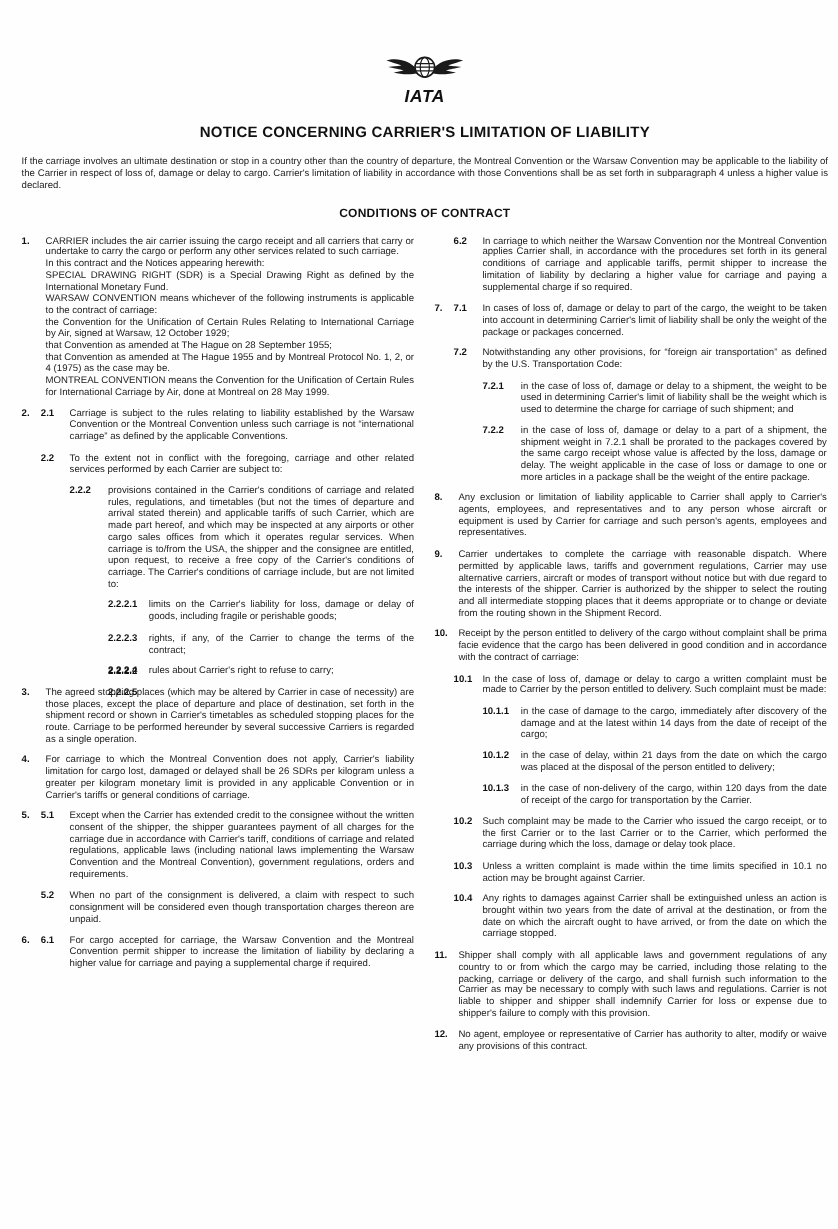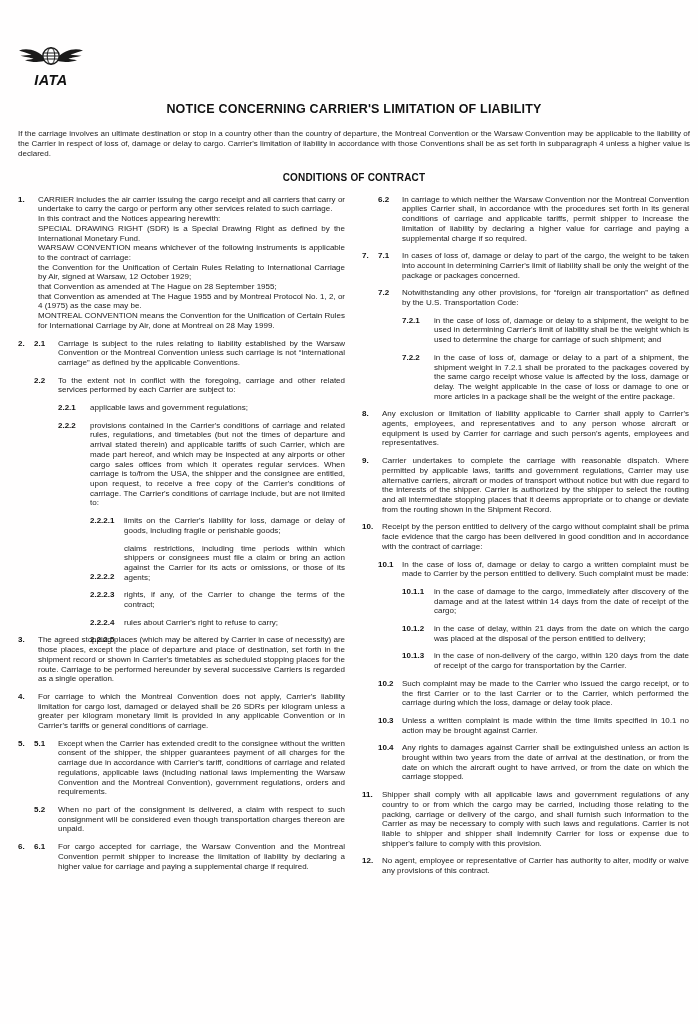"IATA" .logo-wrap { text-align: none -> center }
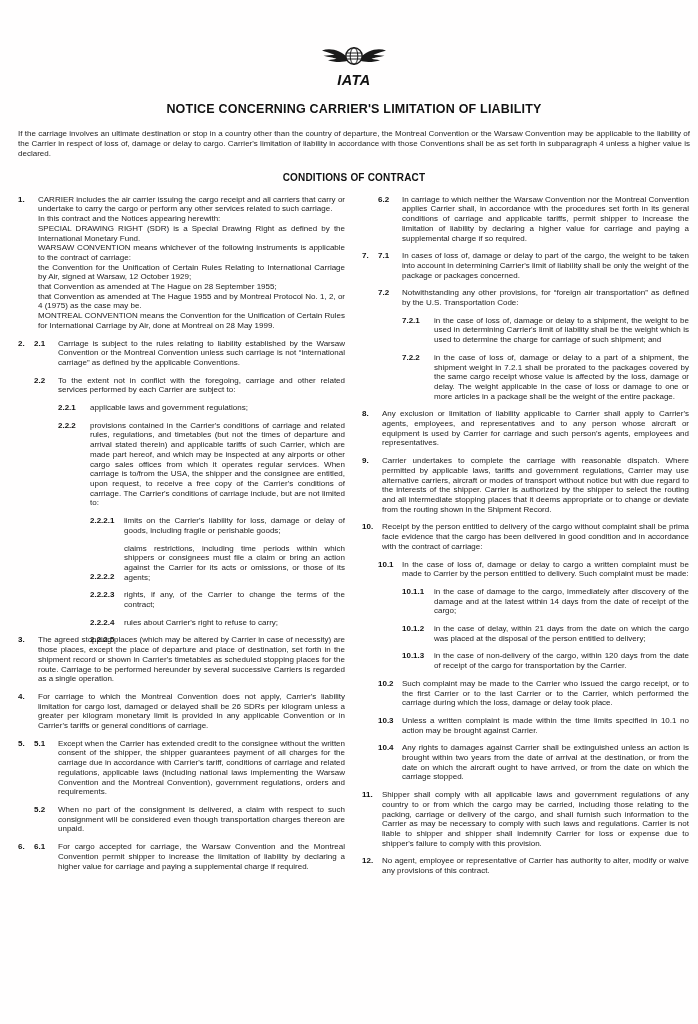"2.2.1" div.blk { html: <div> <span>2.2.1</span> <p>applicable laws and government regulations;</p> </div> -> none }
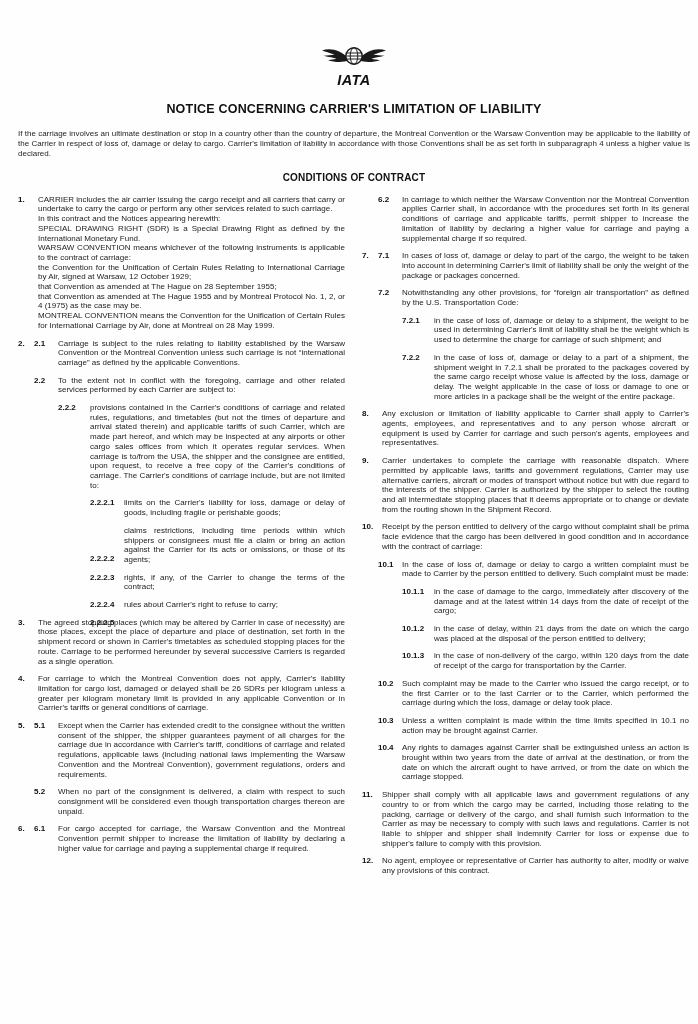"claims restrictions, including time" p { html: <p>claims restrictions, including time periods within which shippers or consignees must file a claim or bring an action against the Carrier for its acts or omissions, or those of its agents;</p> -> none }
